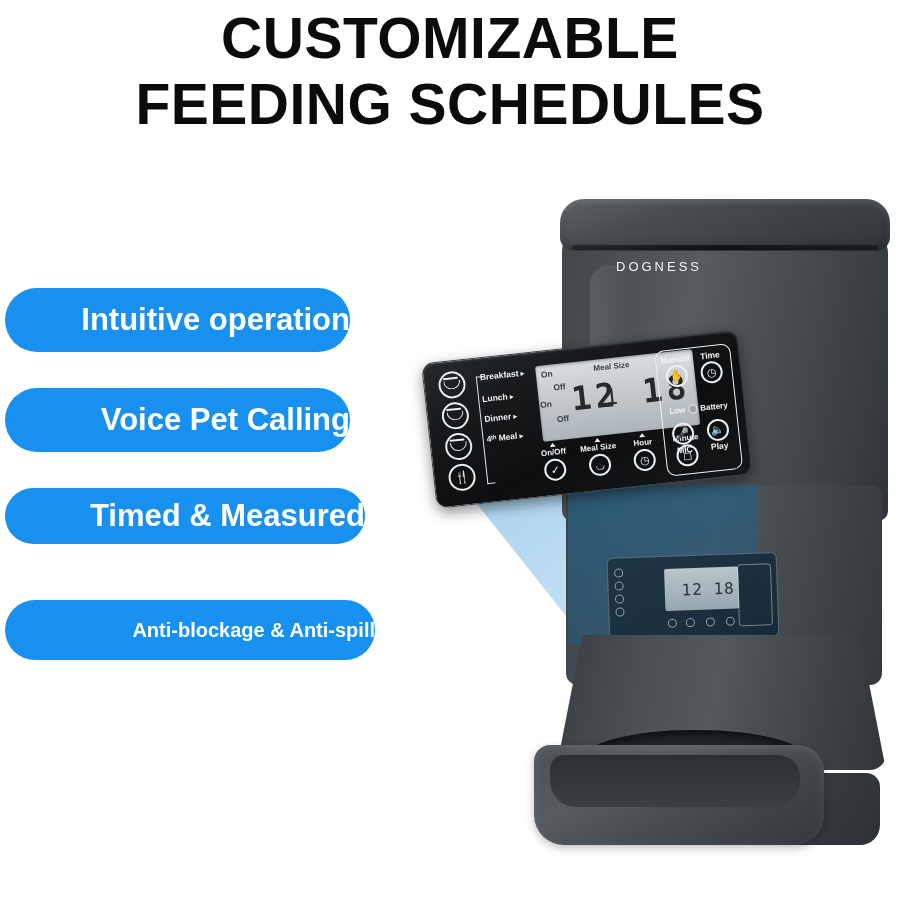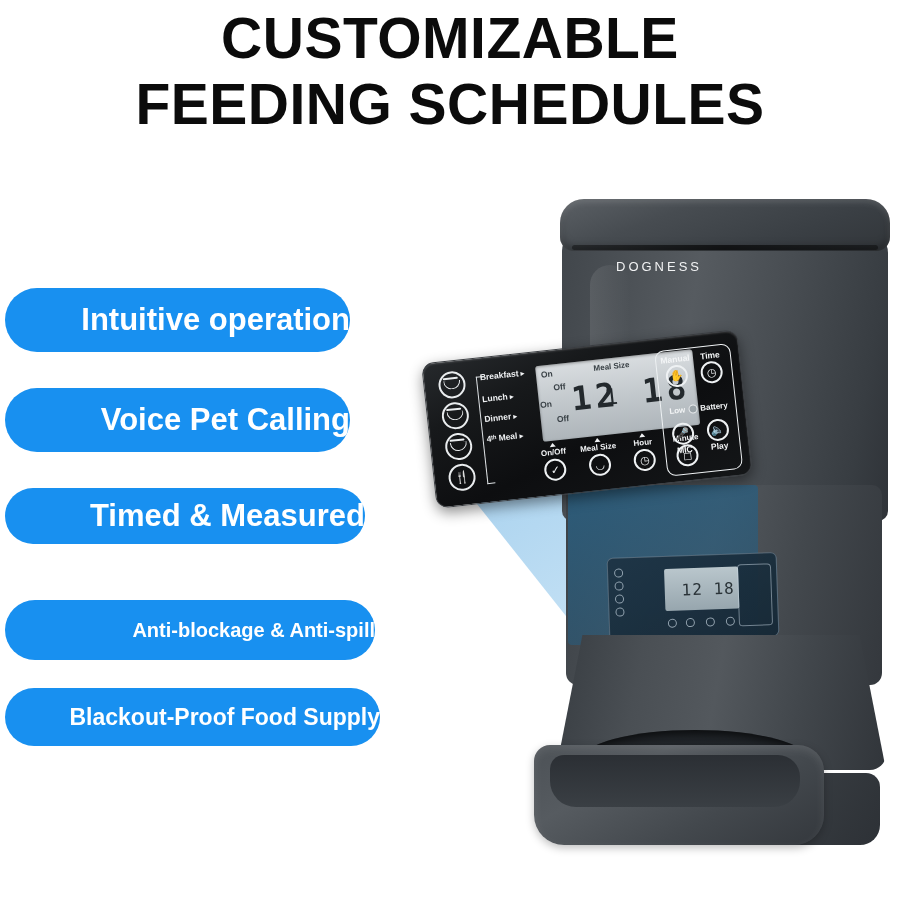"Blackout-Proof Food Supply" div.pill { html: <div> <span>Blackout-Proof Food Supply</span> </div> -> none }
